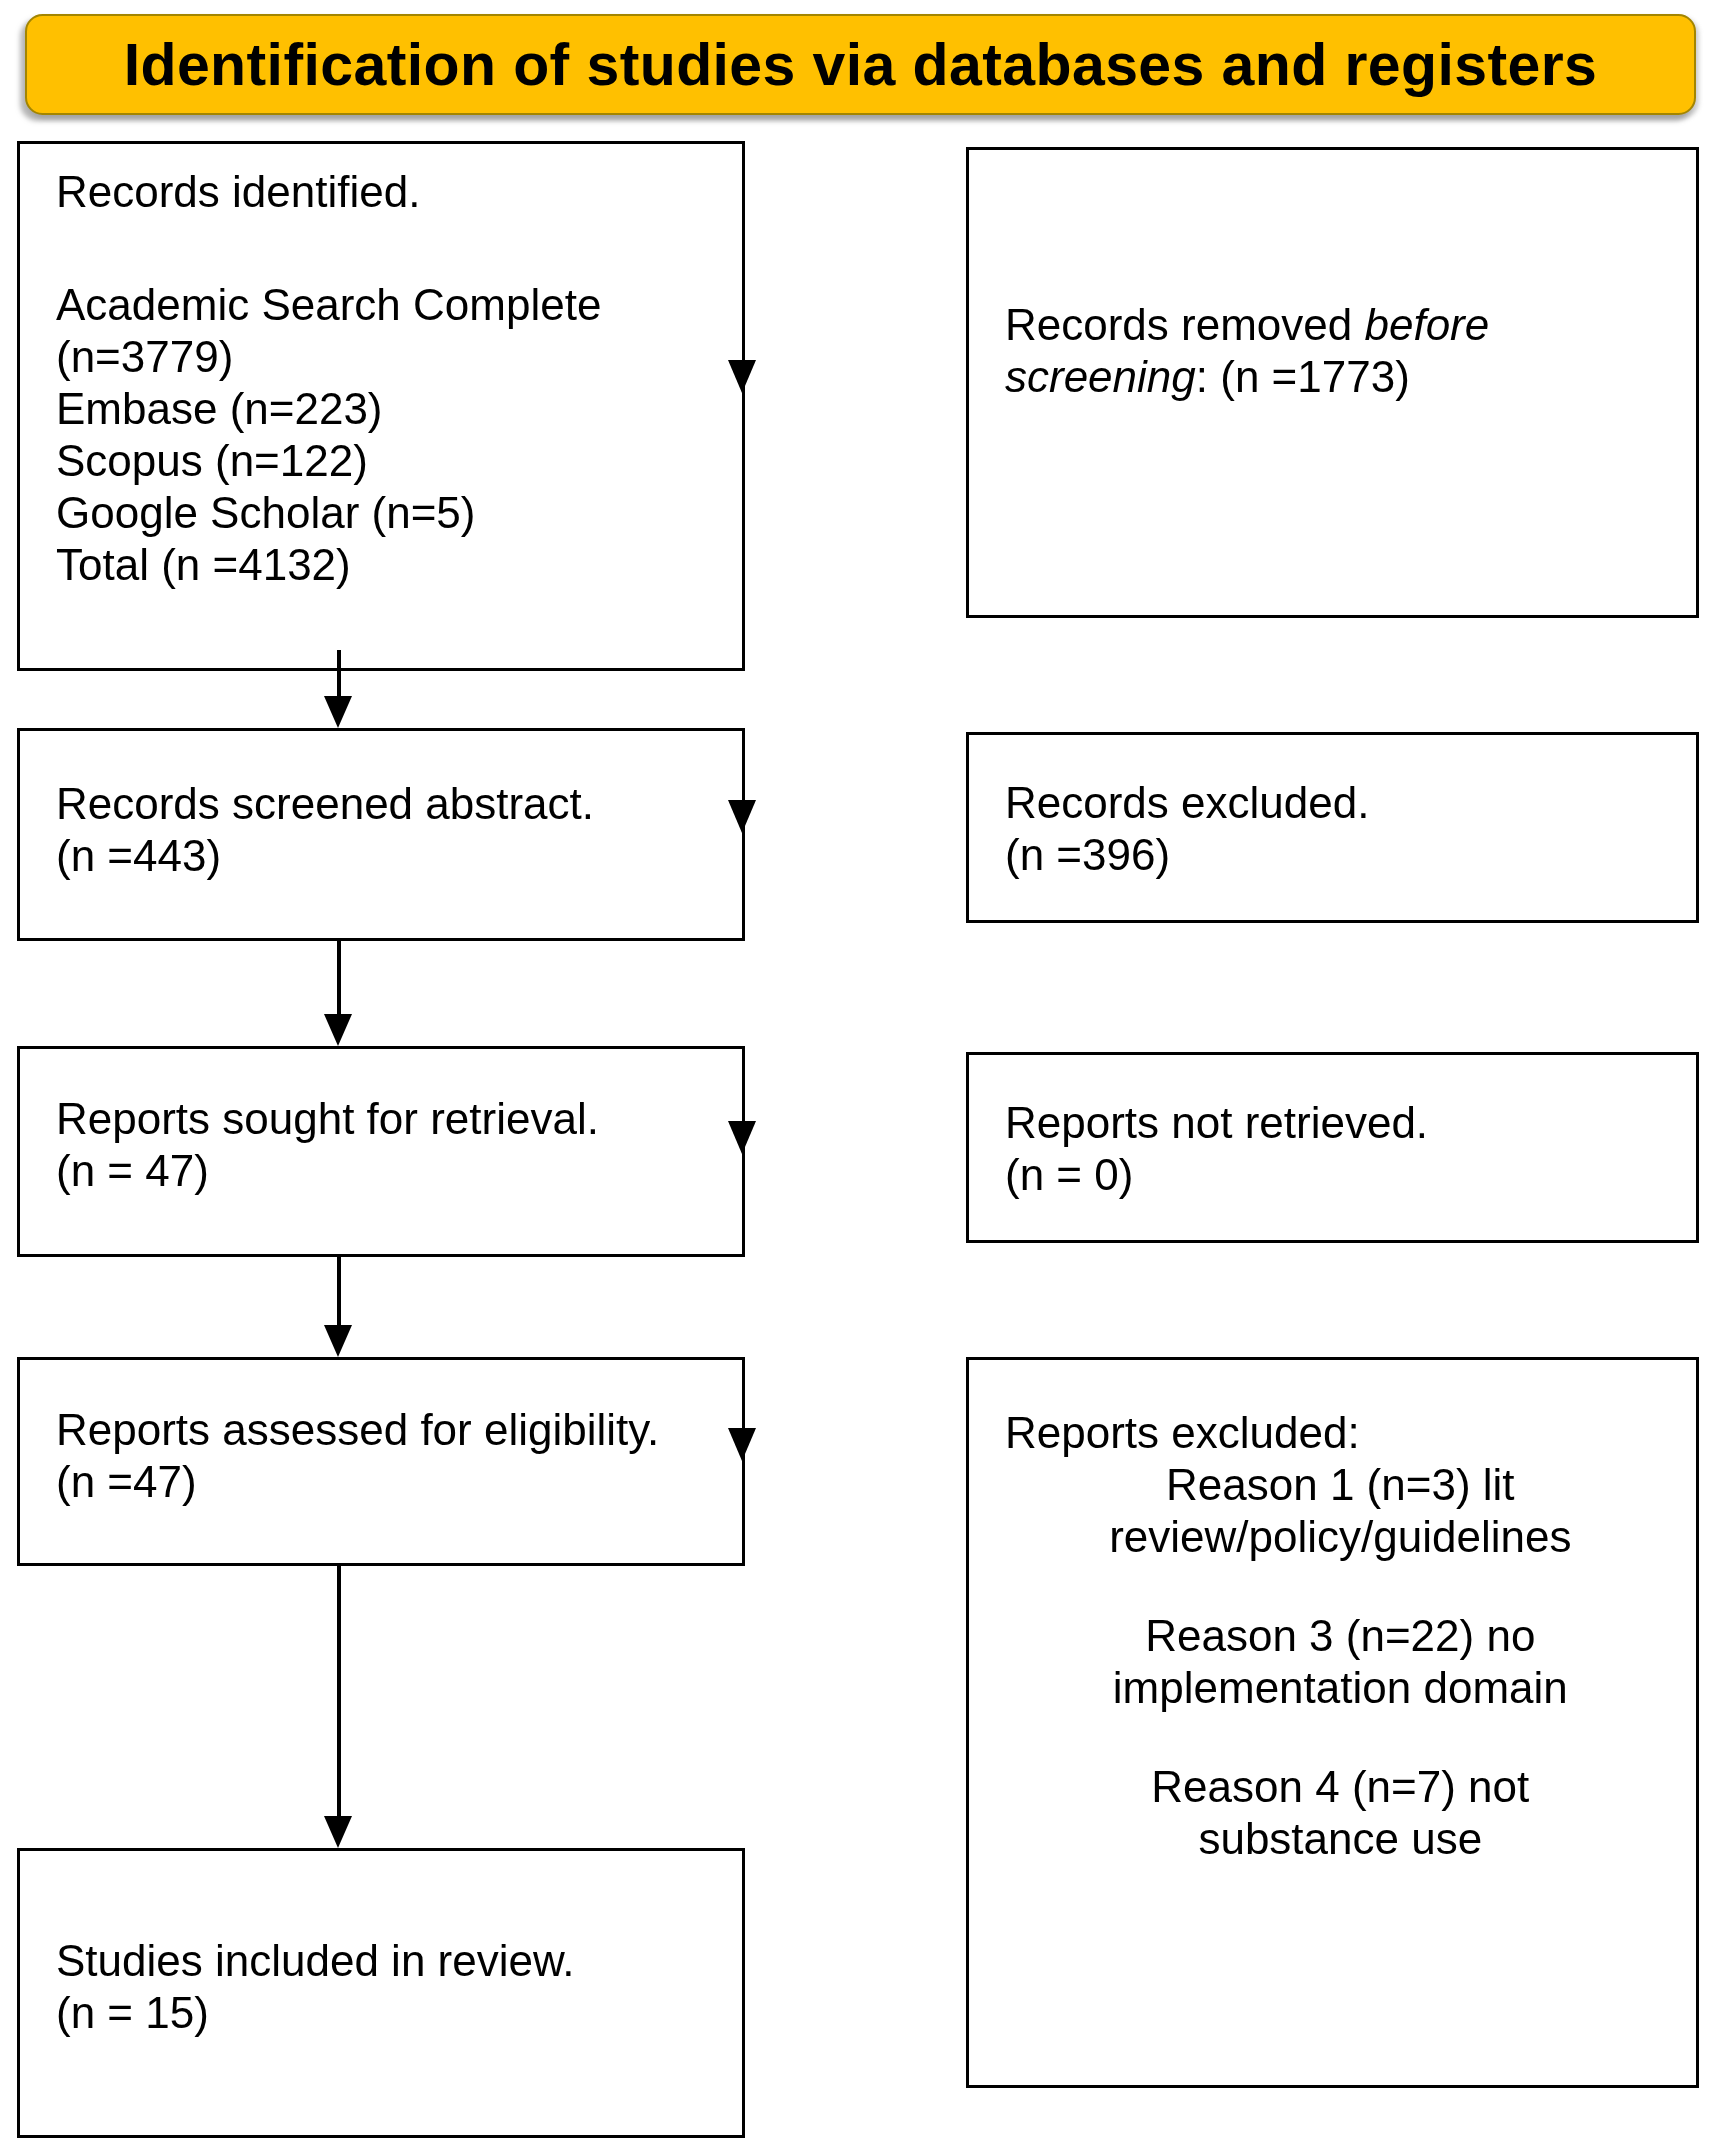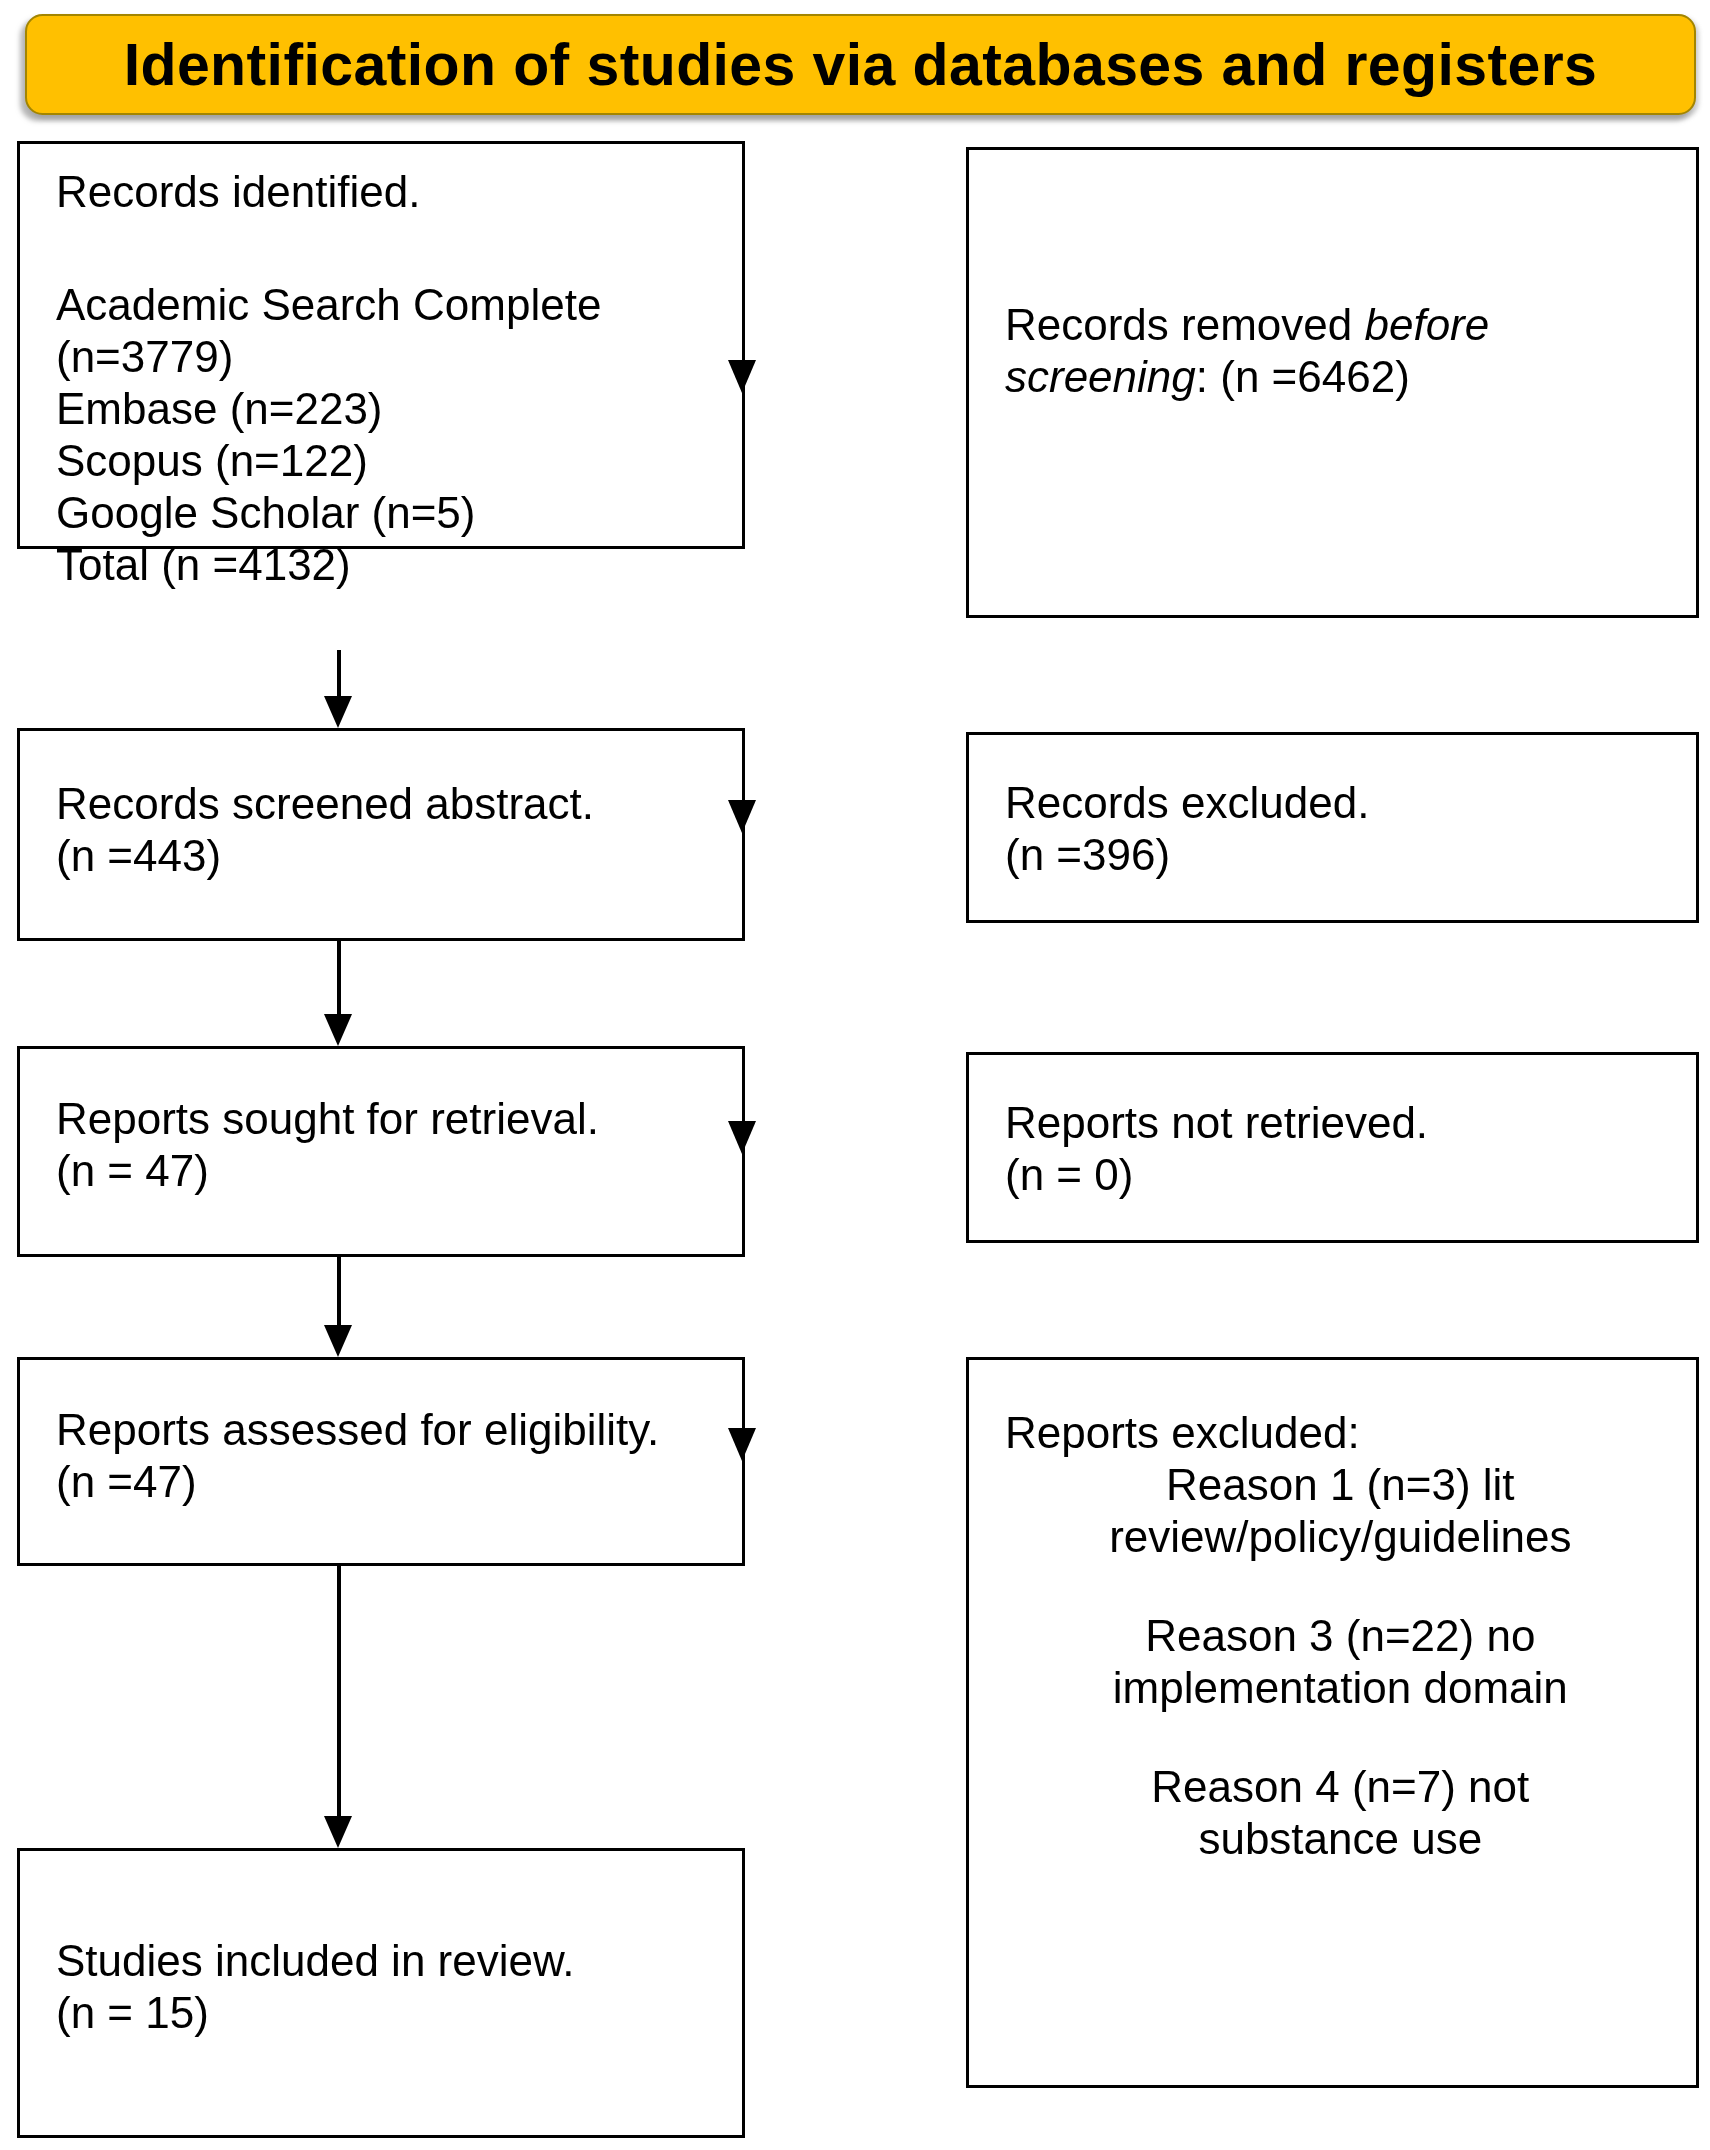"Records identified." #box-l1 { height: 408px -> 530px }
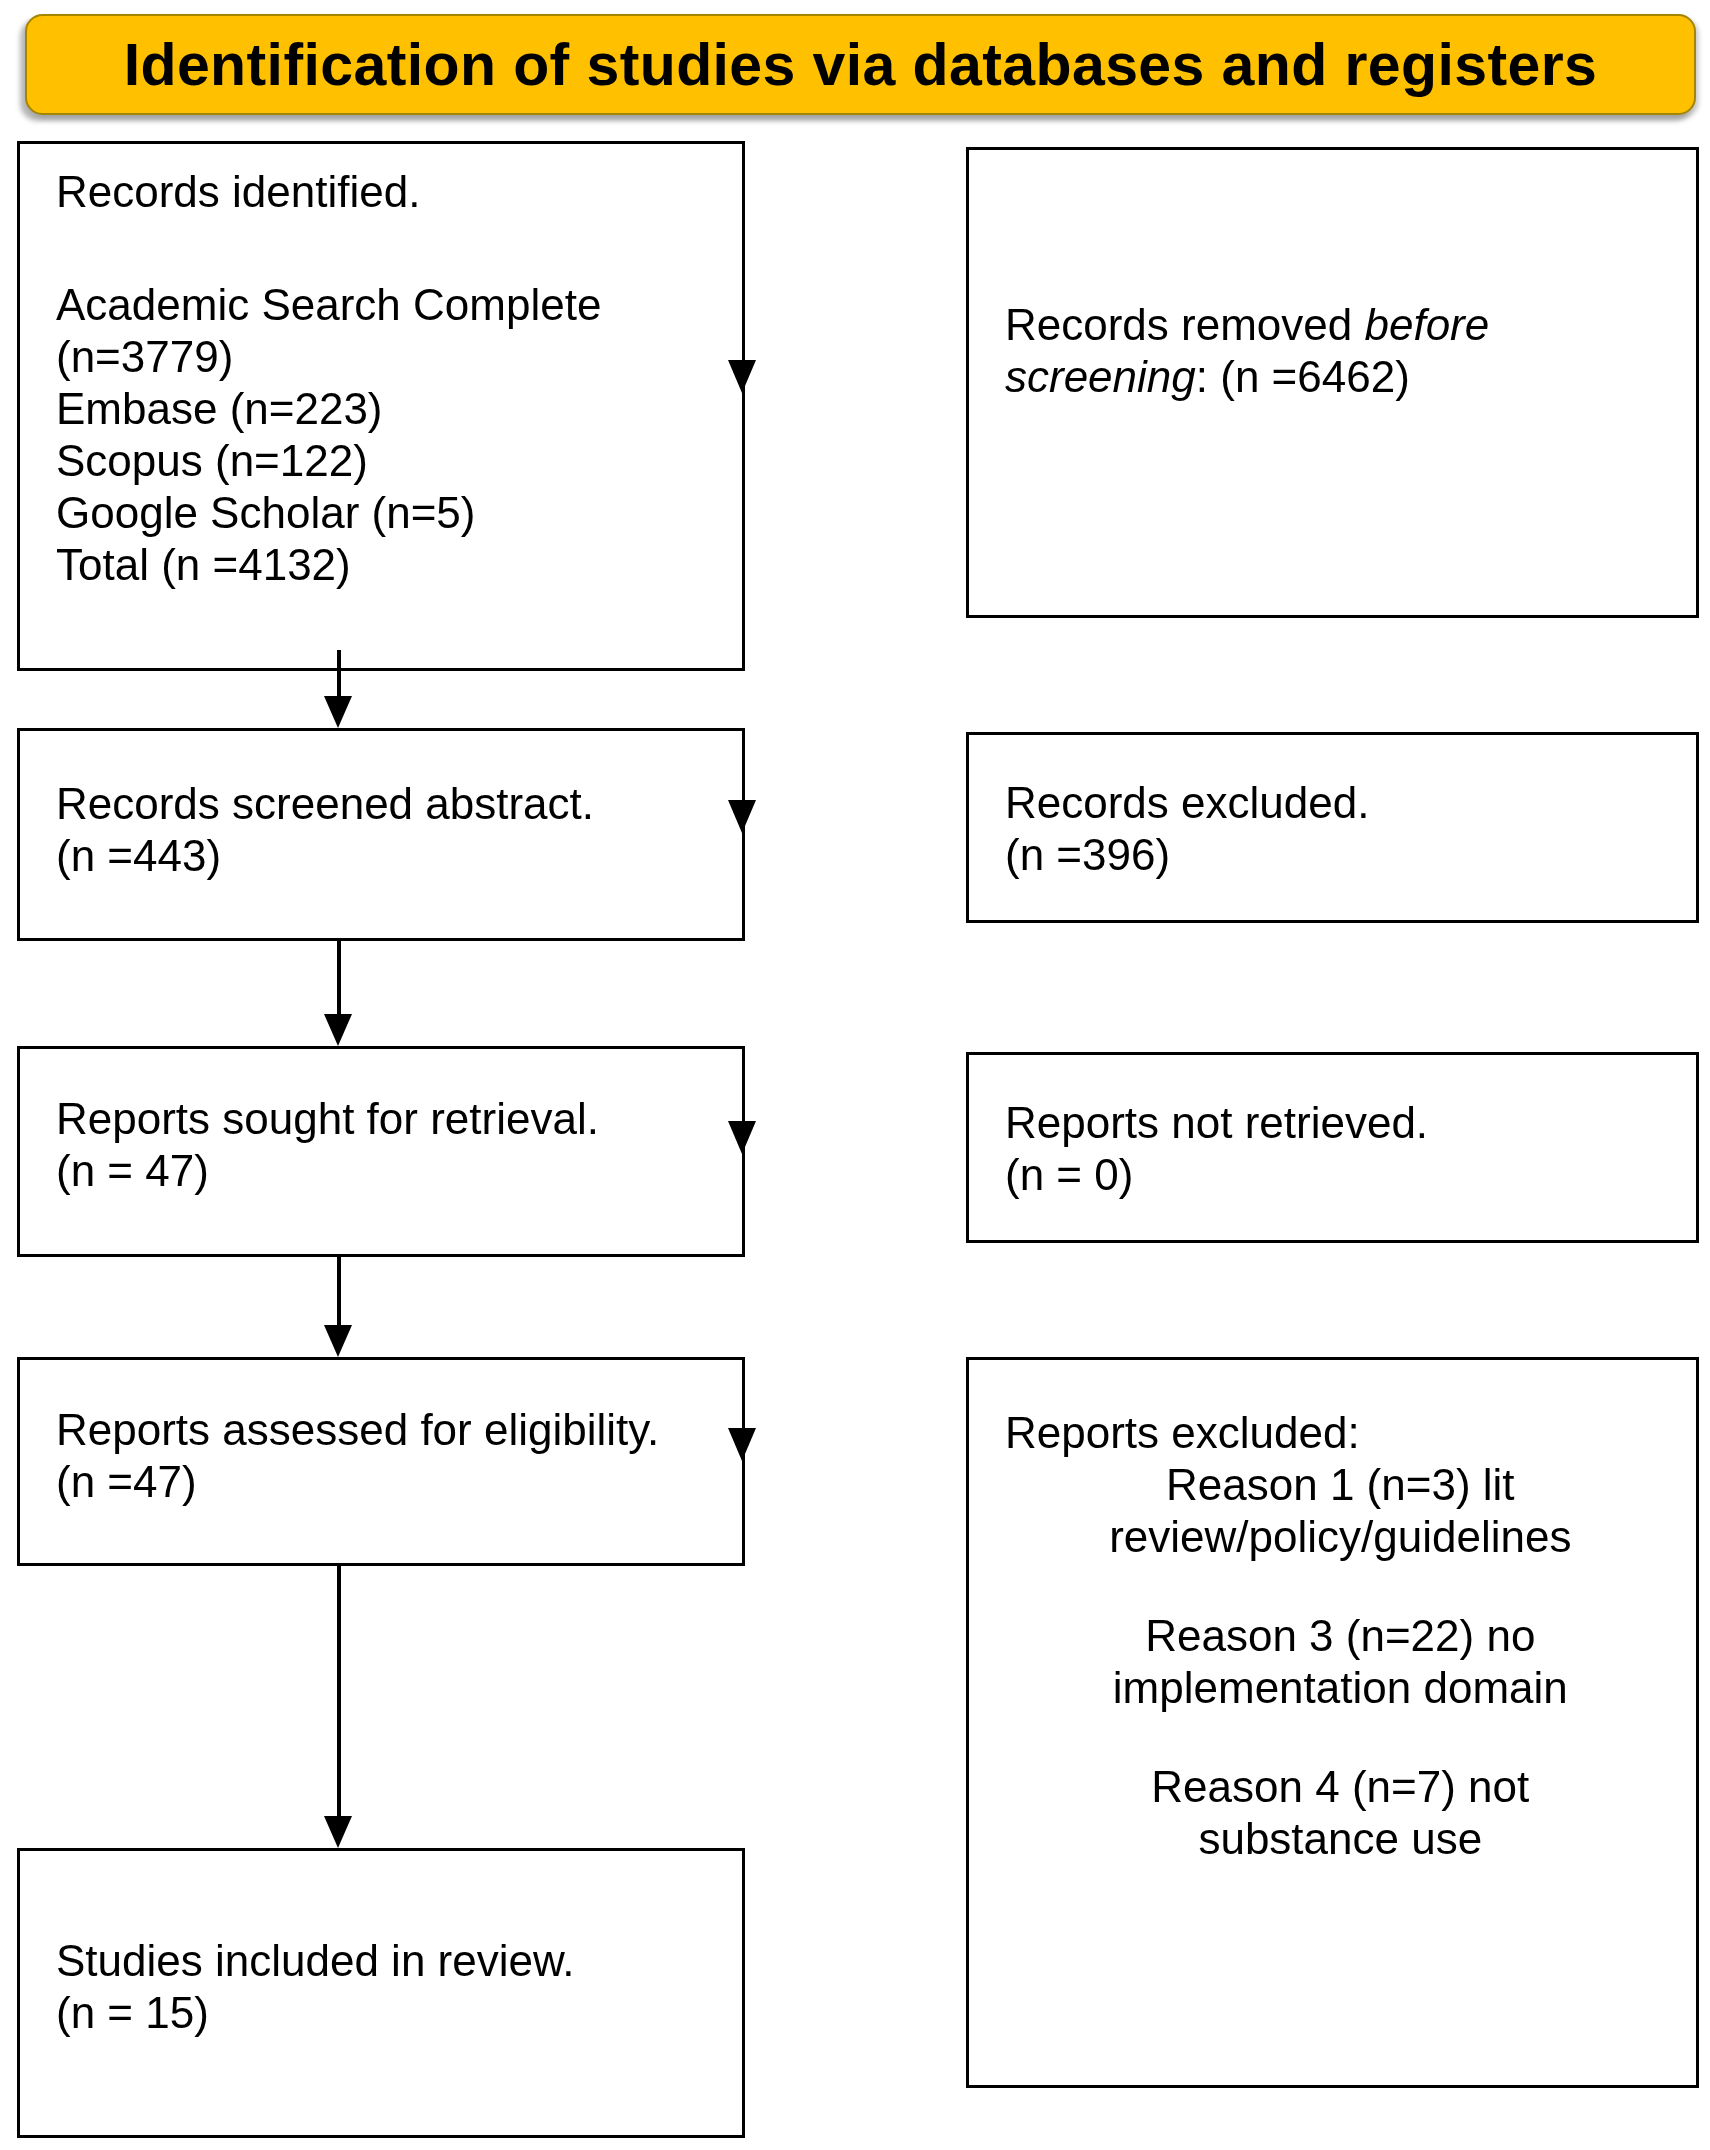": (n =6462)" span { text: 6462 -> 1773 }
